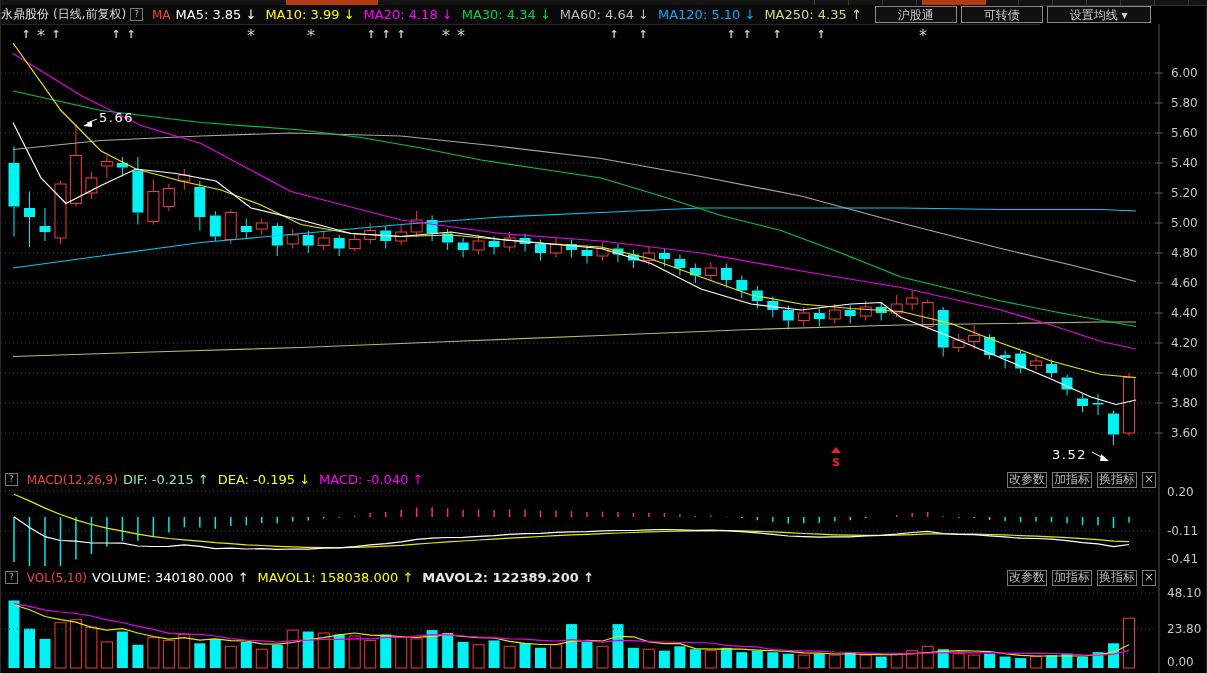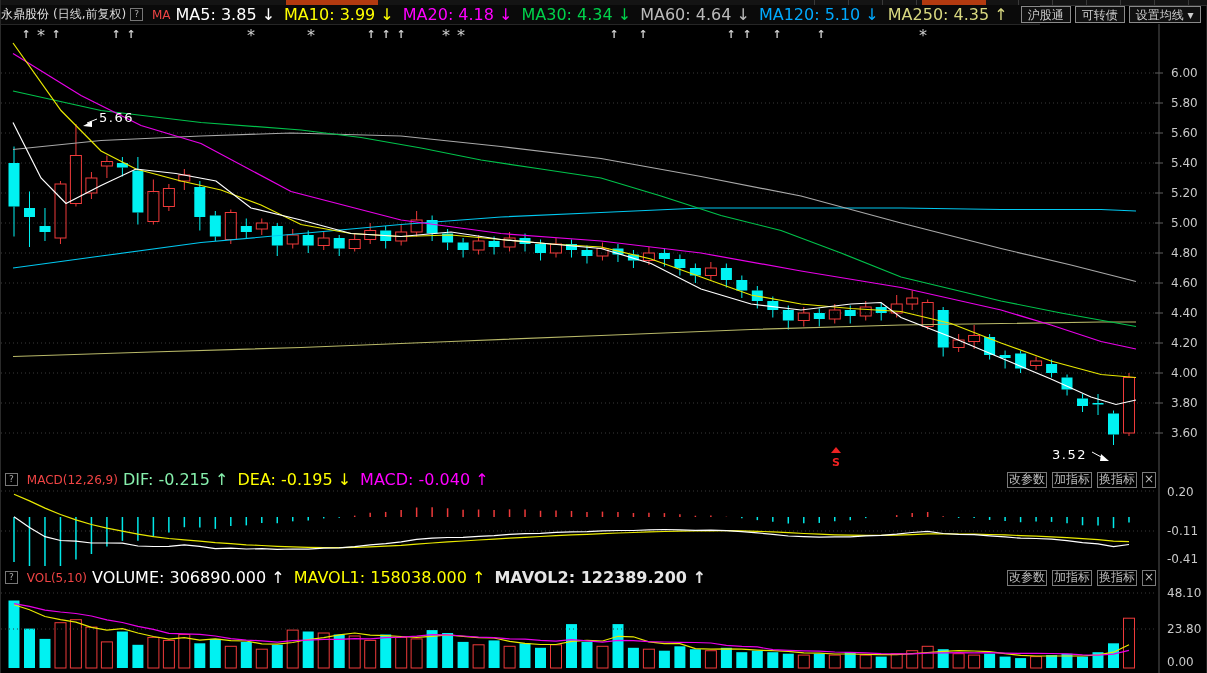"MA5: 3.85 ↓" .lg { font-size: 16px -> 13px }
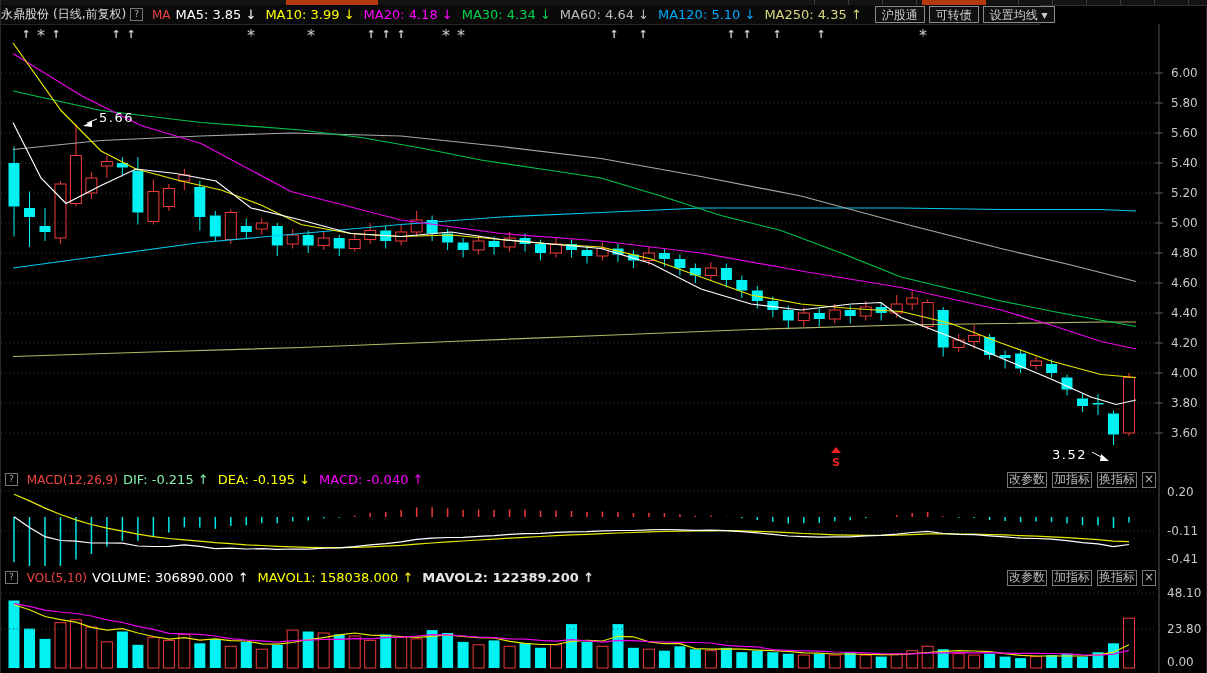"沪股通" .tbtn { padding: 0 6px -> 0 22px }
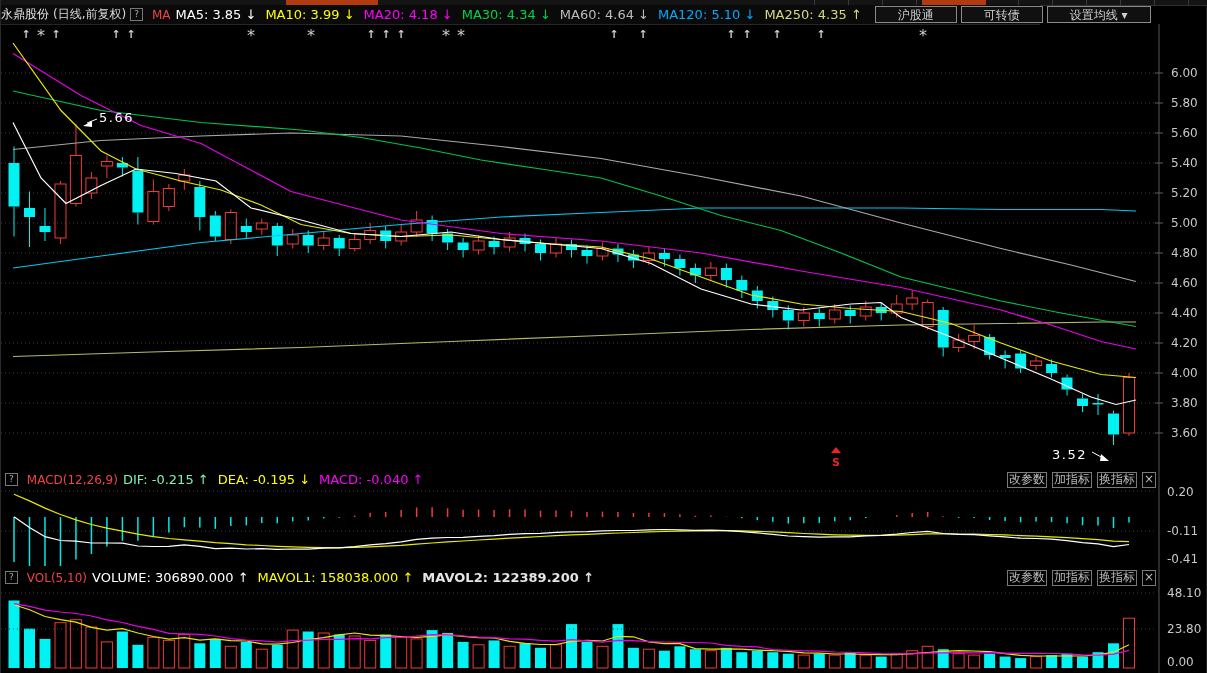"VOLUME: 306890.000 ↑" span.lg { text: 306890.000 -> 340180.000 }
